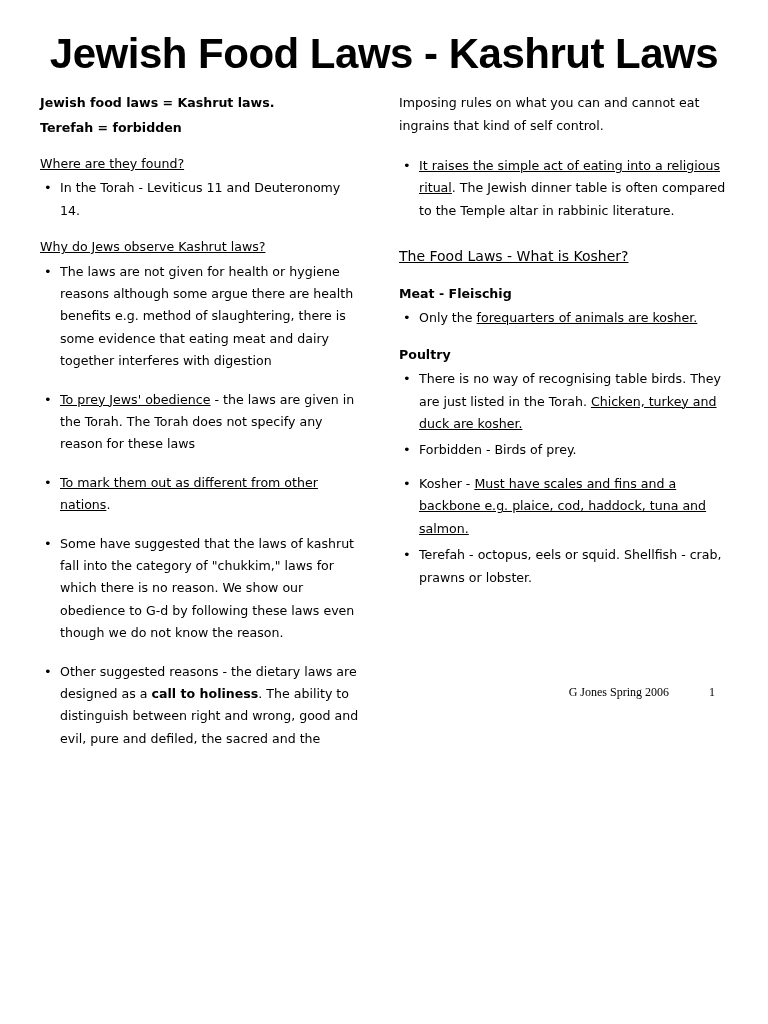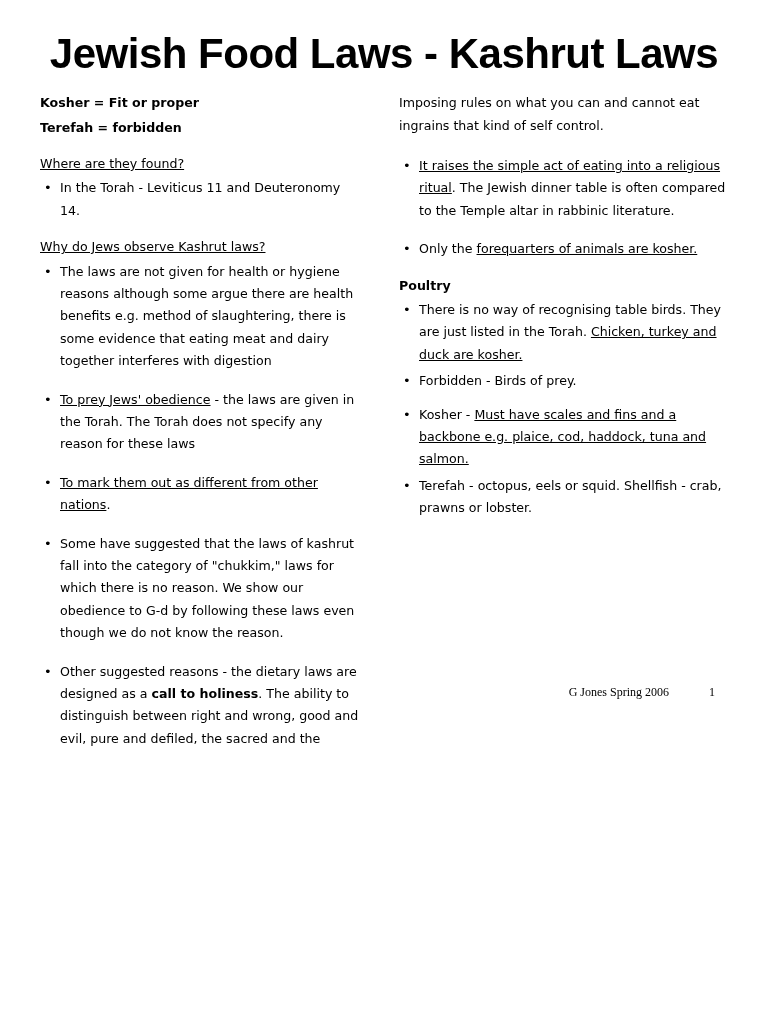"Jewish food laws = Kashrut" p.tight { html: none -> <p>Jewish food laws = Kashrut laws.</p> }
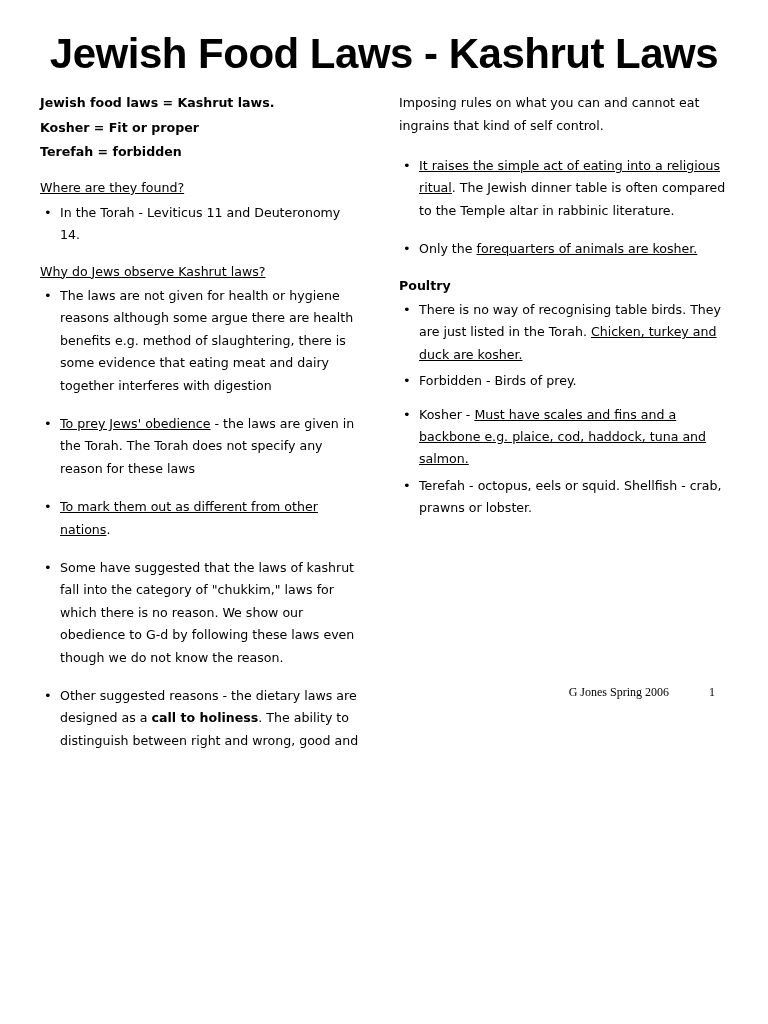"Kosher = Fit or proper" p.tight { html: <p>Kosher = Fit or proper</p> -> none }
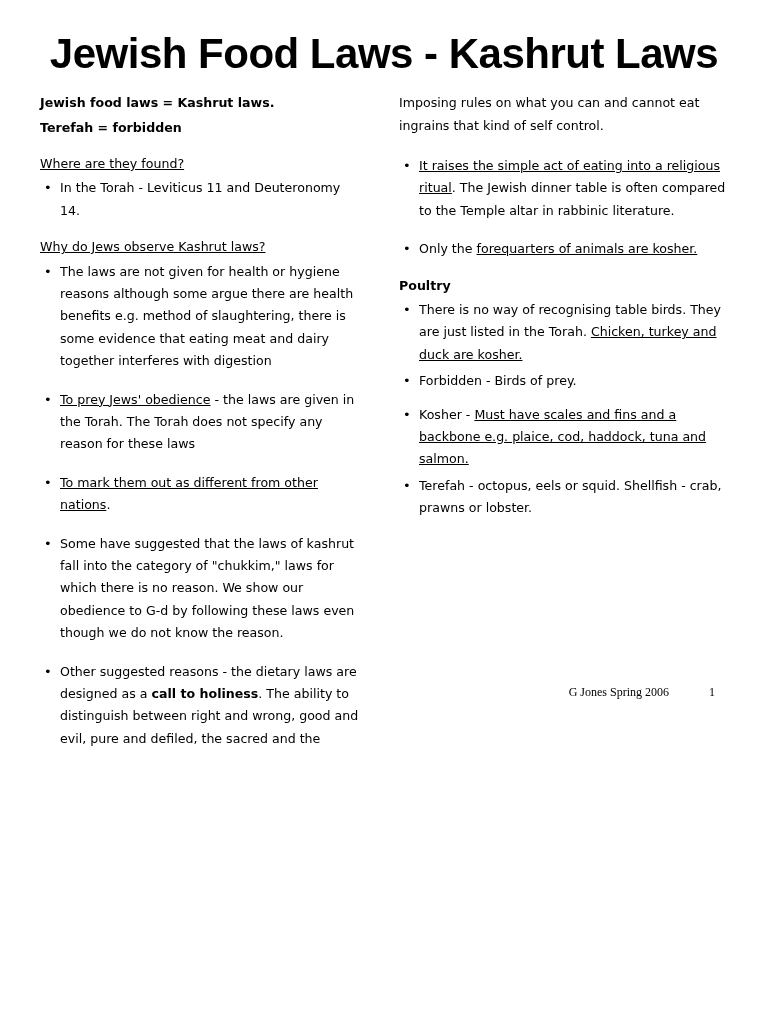"The Food Laws - What" p.heading { html: none -> <p>The Food Laws - What is Kosher?</p> }
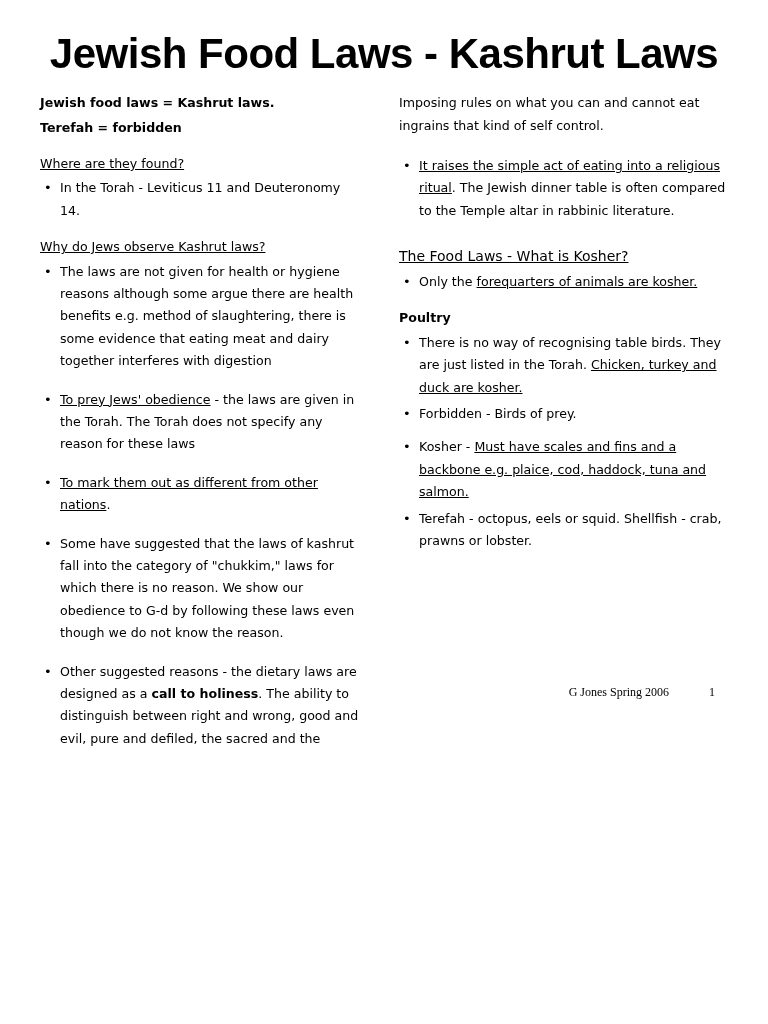"Meat - Fleischig" p.subheading { html: none -> <p>Meat - Fleischig</p> }
